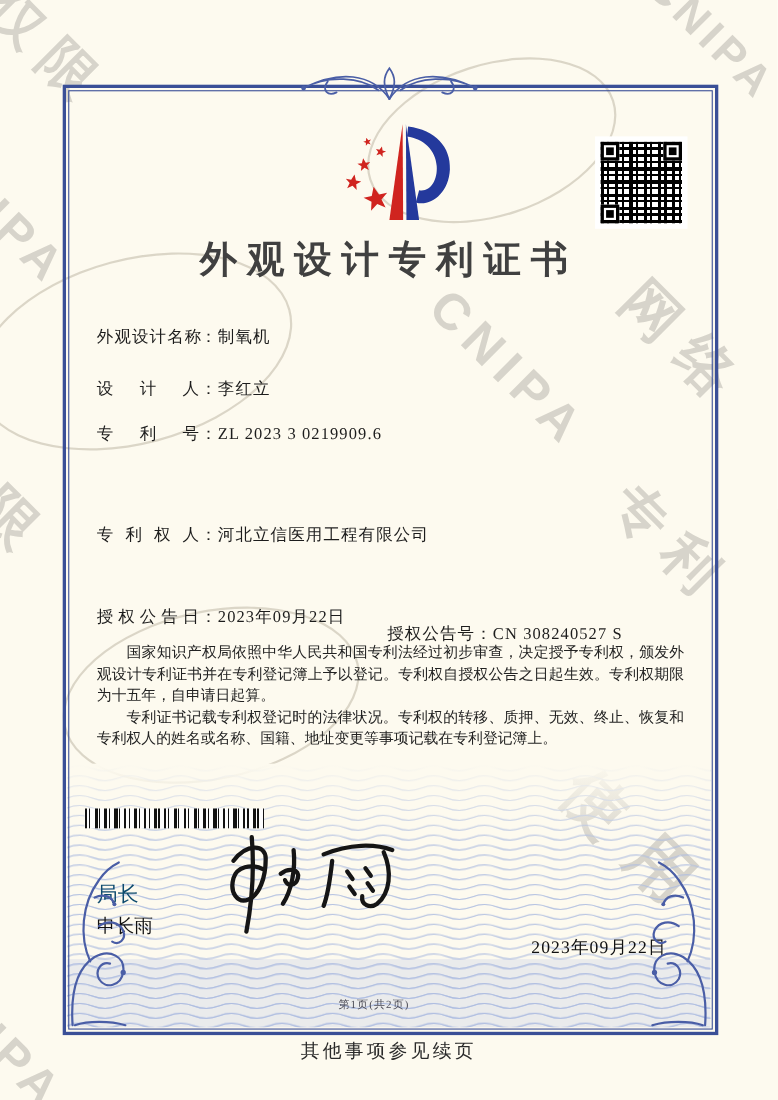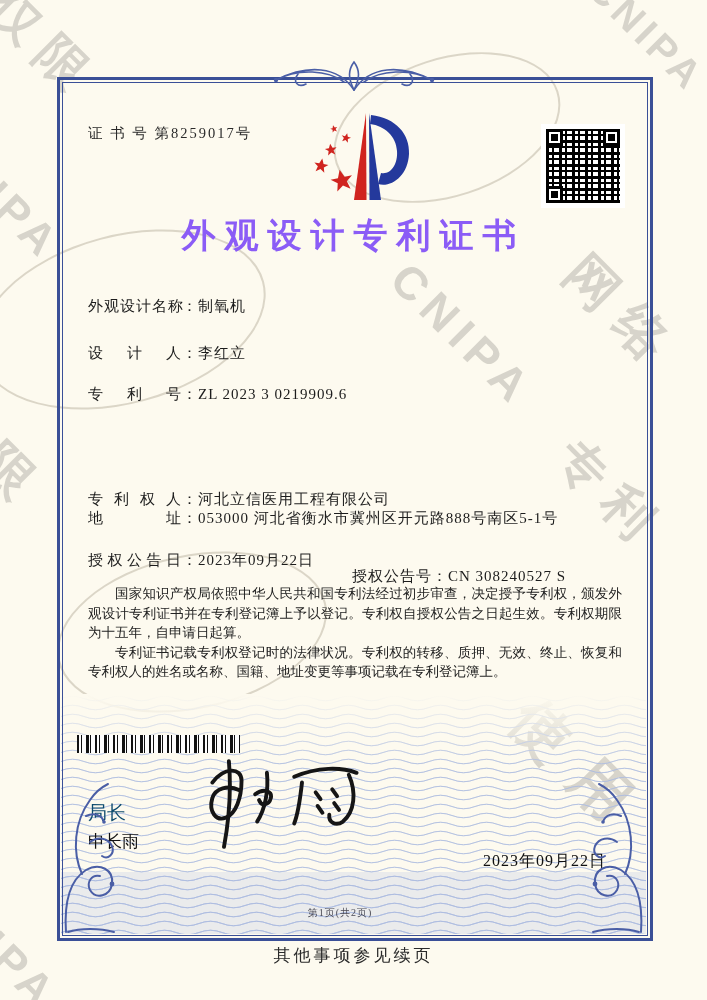"证 书 号 第8259017号" div.cert-no { html: <div>证 书 号 第8259017号</div> -> none }
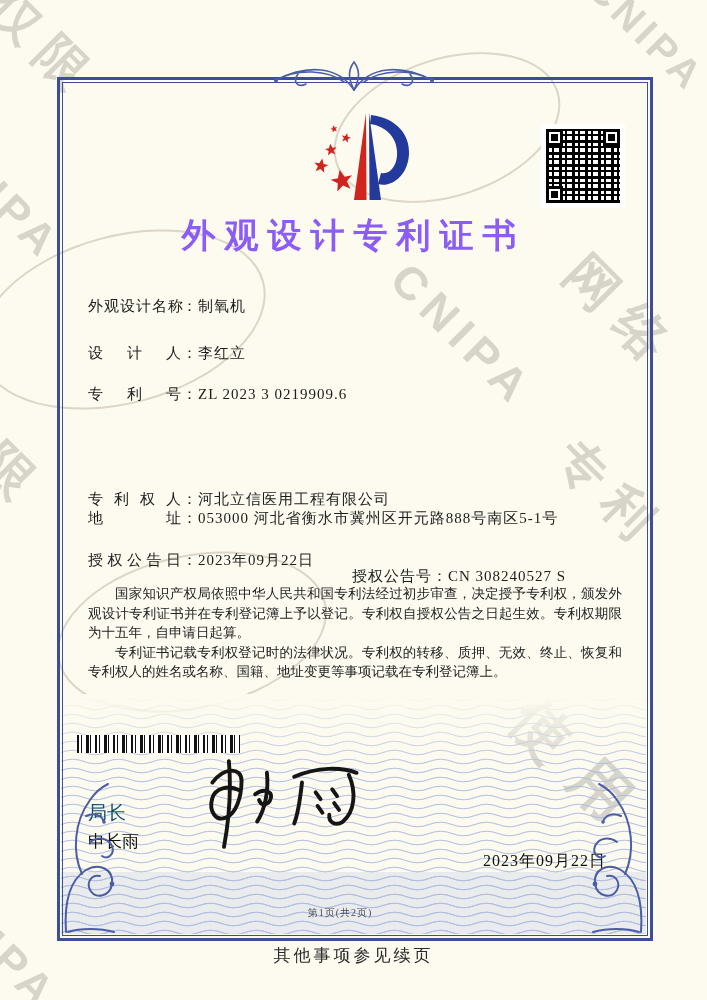"外观设计专利证书" .title { color: #8b5cf6 -> #404040 }
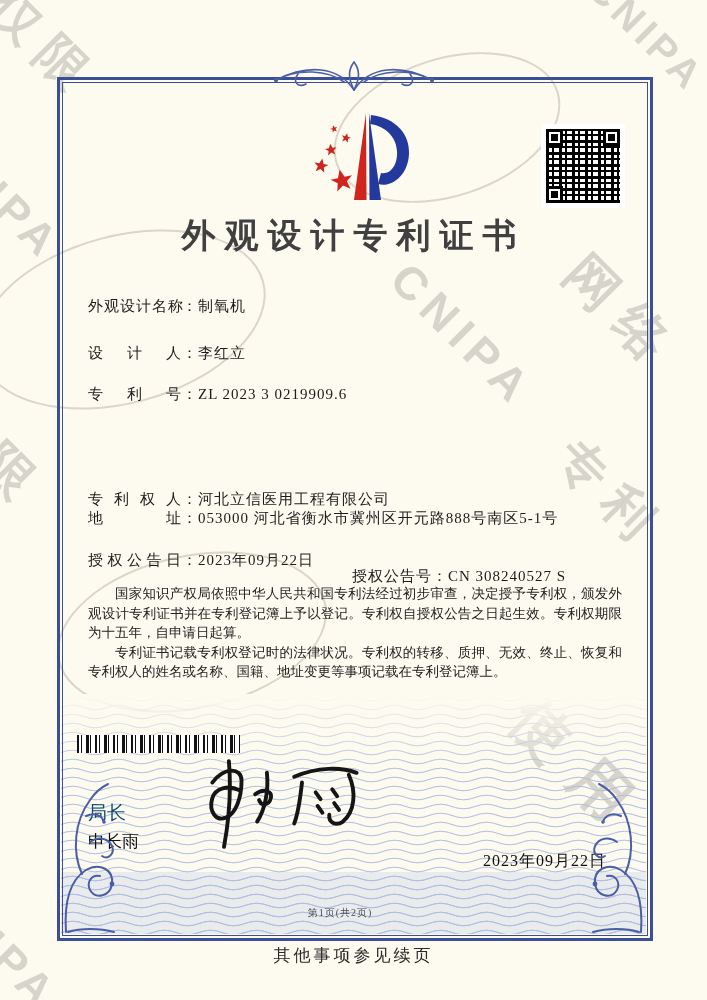"专 利 权 人：河北立信医用工程有限公司" .r4 { top: 490px -> 477px }
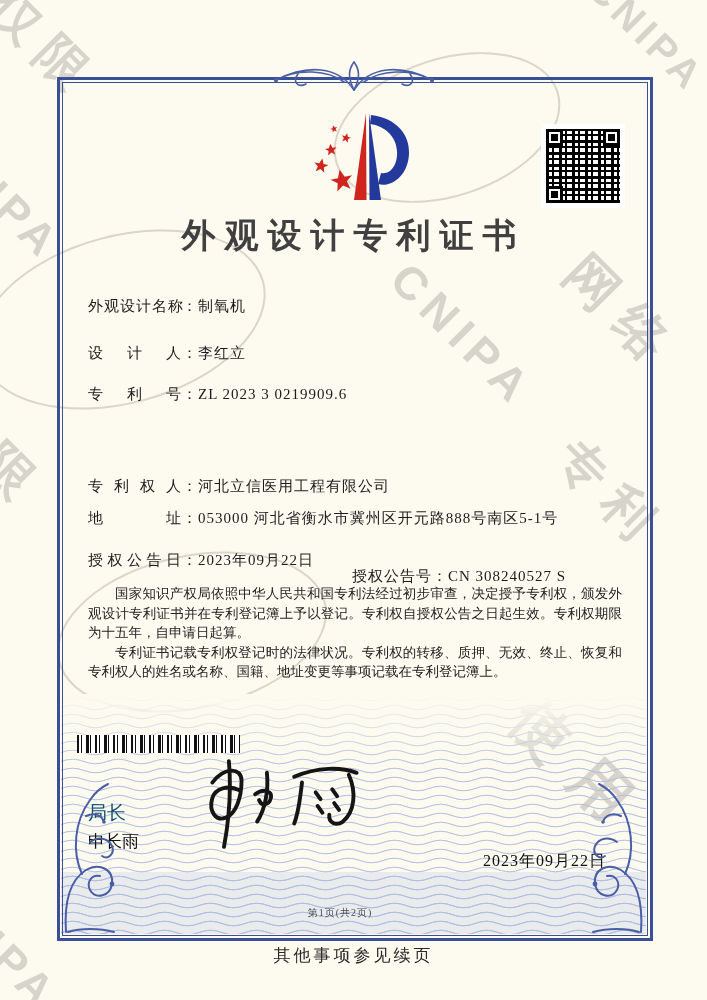"地 址：053000 河北省衡水市冀州区开元路888号南区5-1号" div.row { html: <div> <span>地 址</span><span>：</span><span>053000 河北省衡水市冀州区开元路888号南区5-1号</span> </div> -> none }
